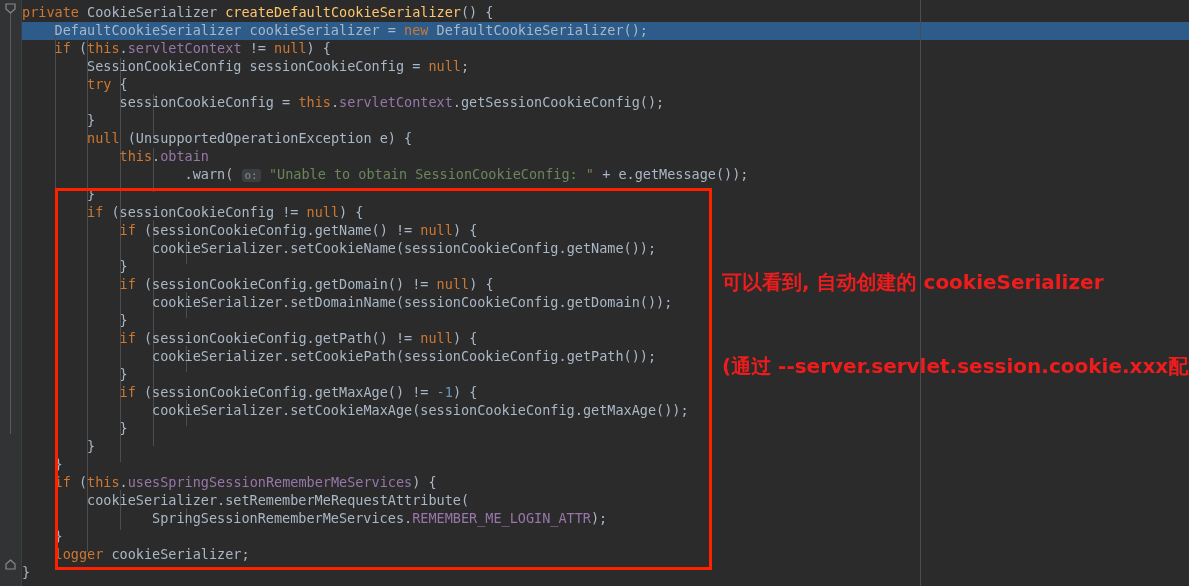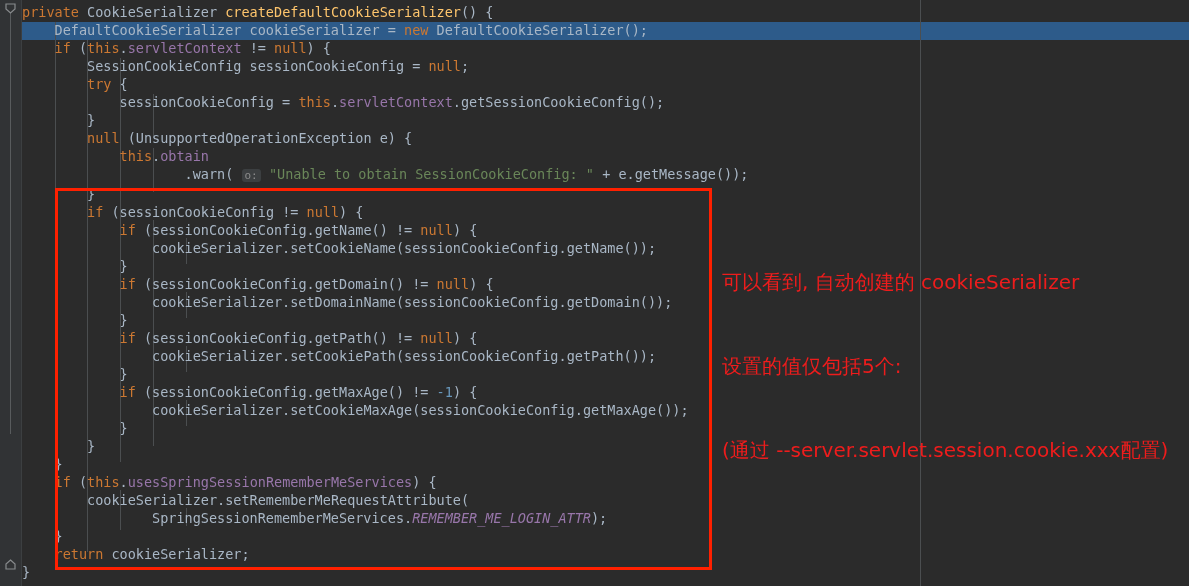"可以看到, 自动创建的 cookieSerializer" #annotation-note .an-line { font-weight: none -> bold }
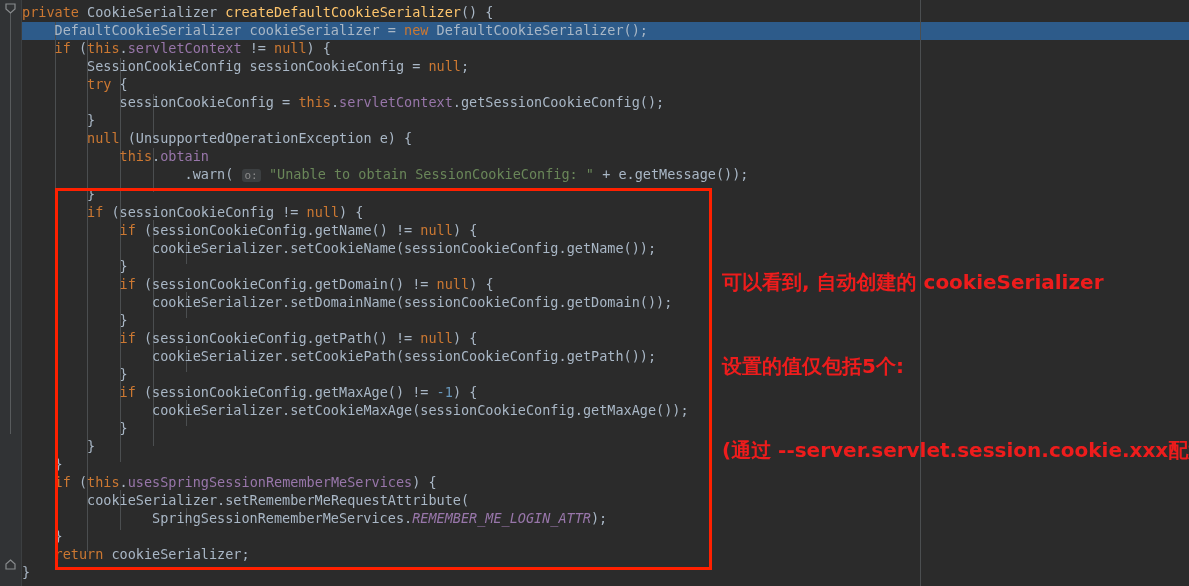"设置的值仅包括5个:" span.an-line { html: <span>设置的值仅包括5个:</span> -> none }
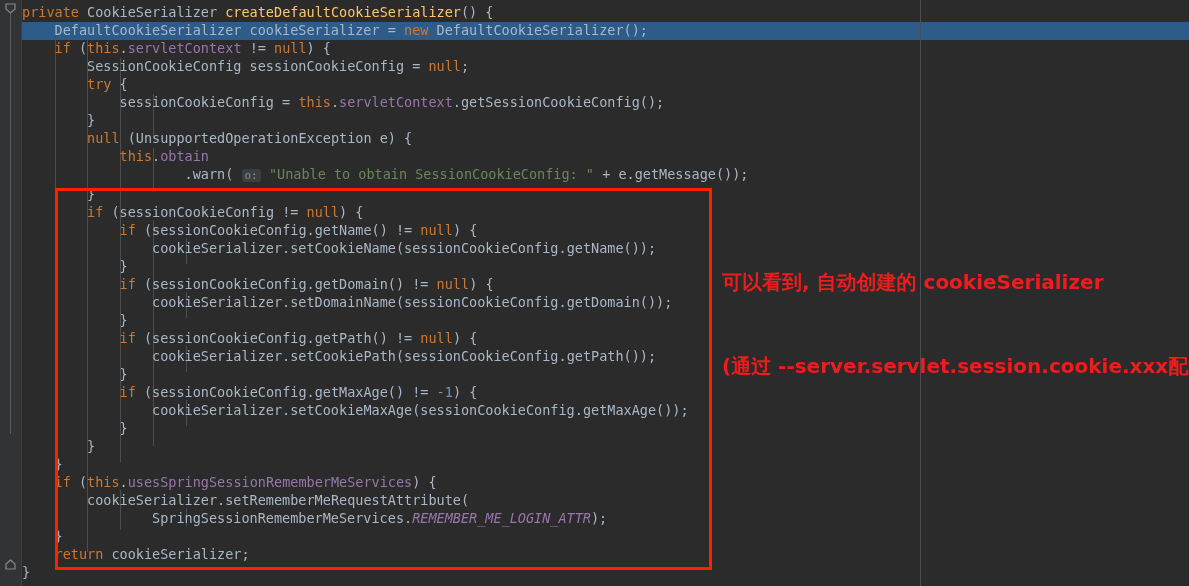"REMEMBER_ME_LOGIN_ATTR" .sf { font-style: italic -> none }
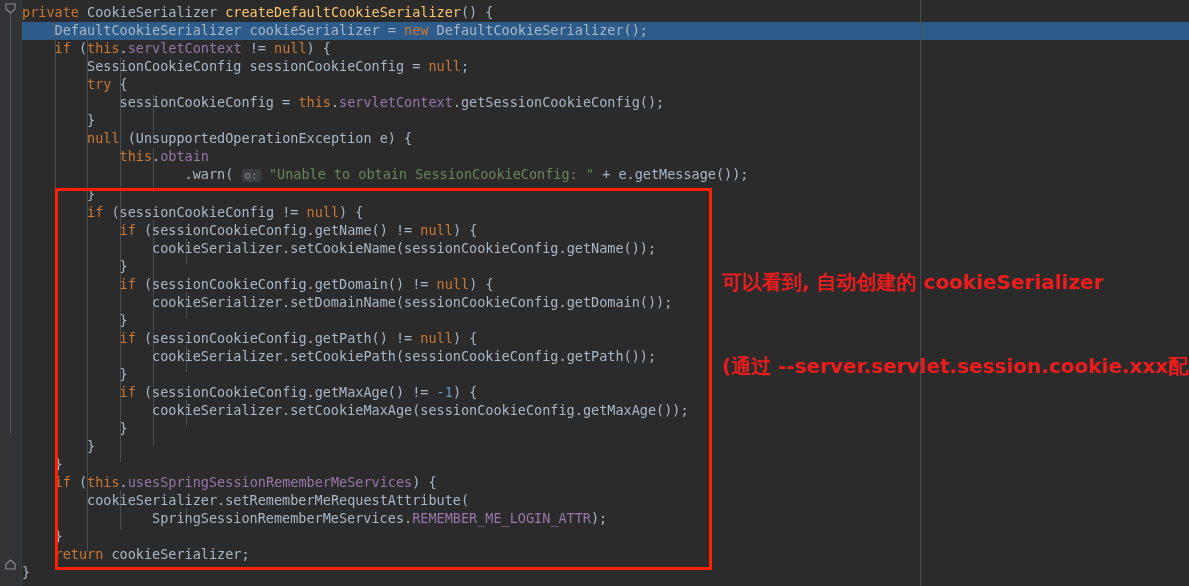"return" span.k { text: return -> logger }
